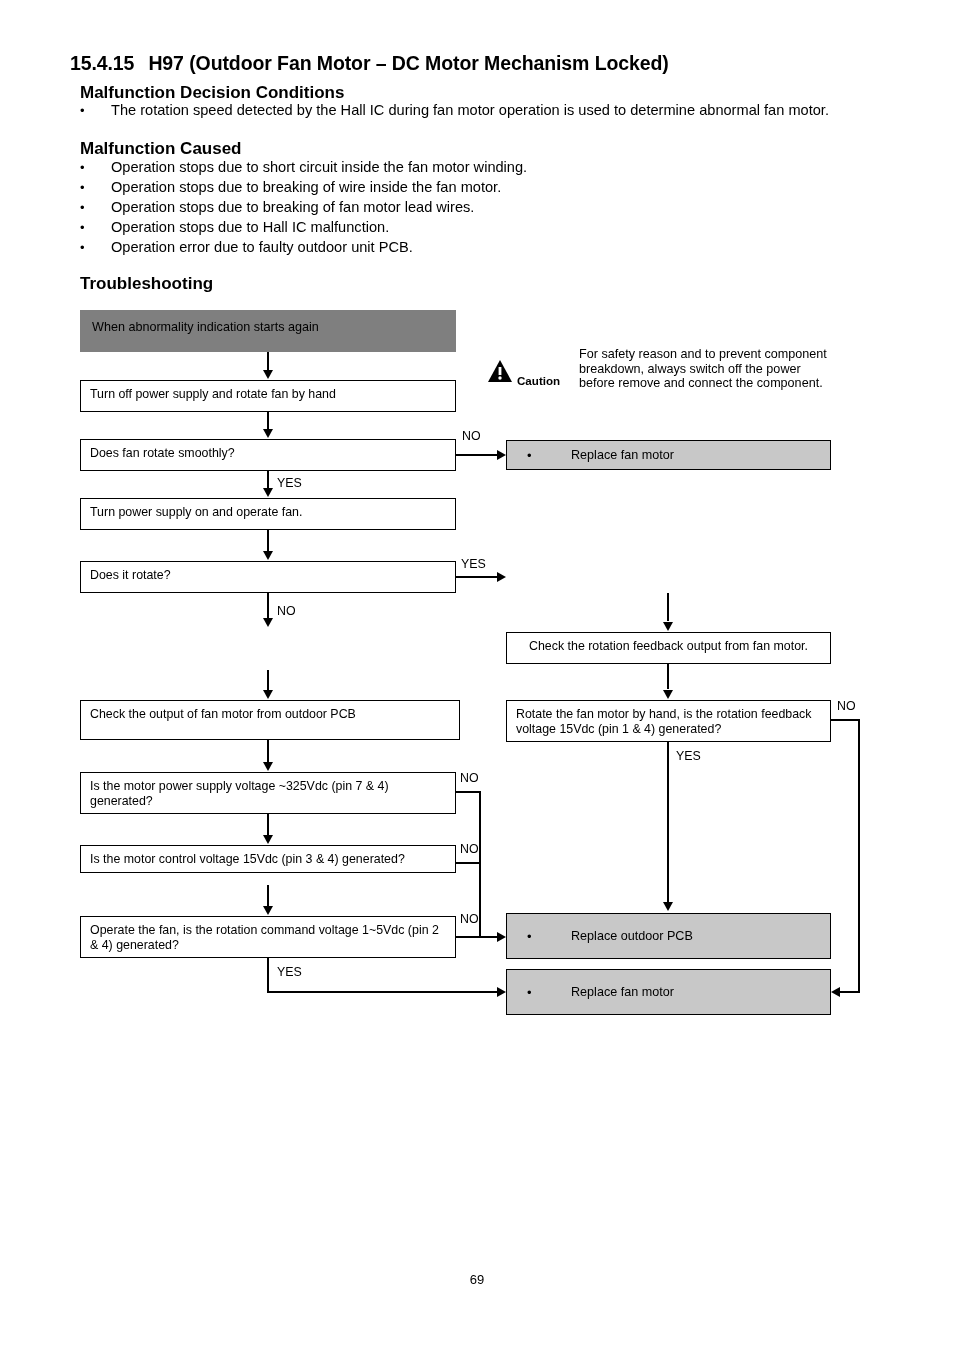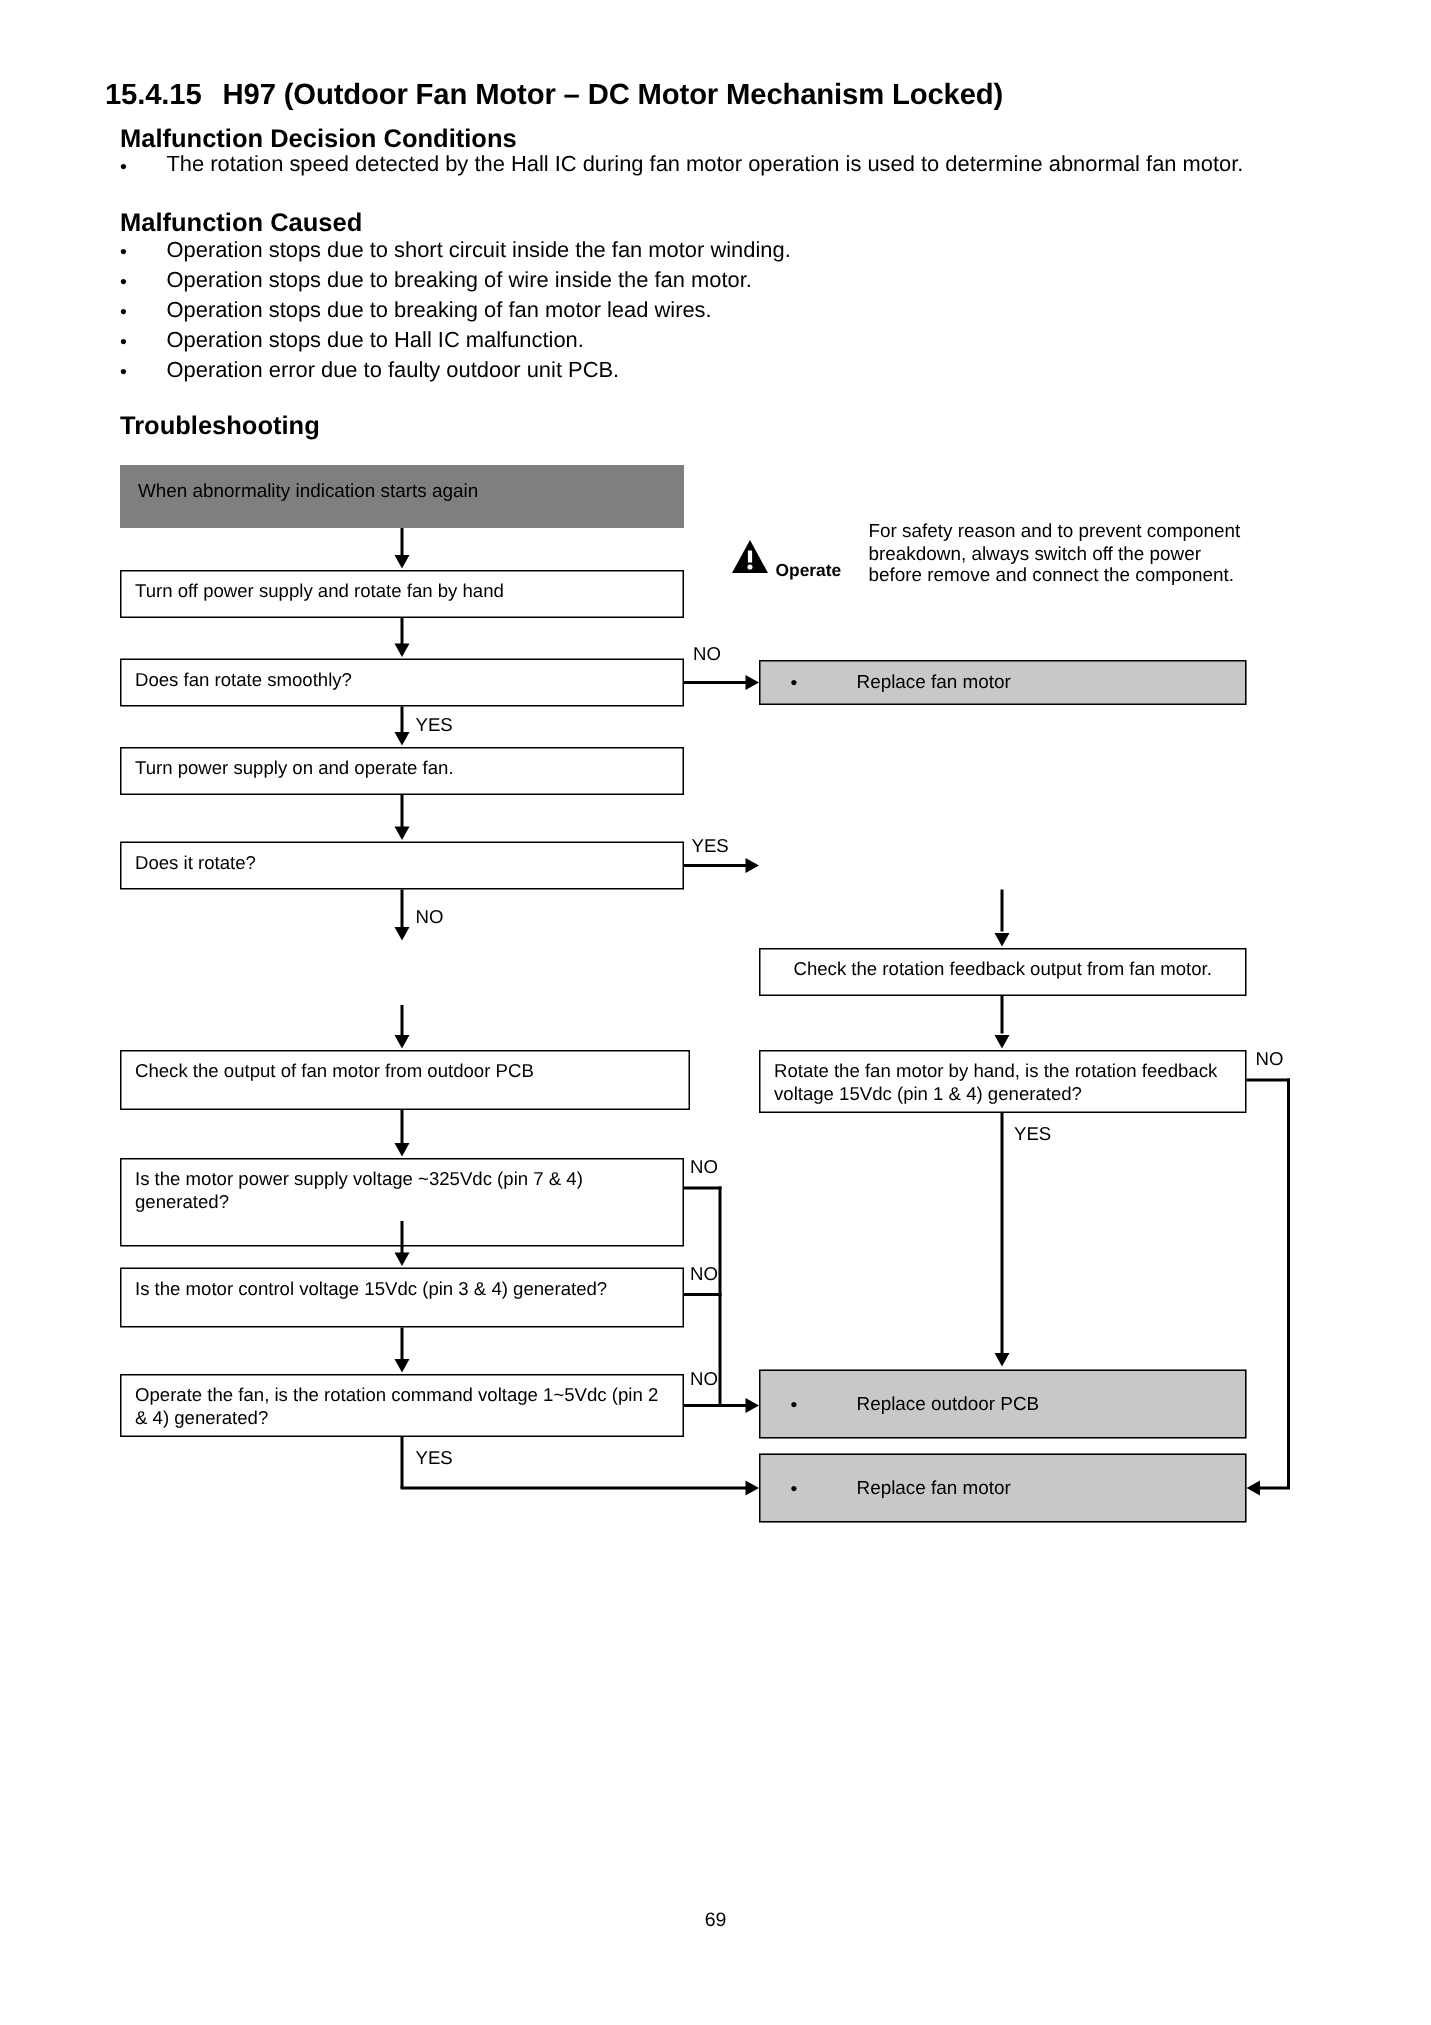"Operate" div.caution-word { text: Operate -> Caution }
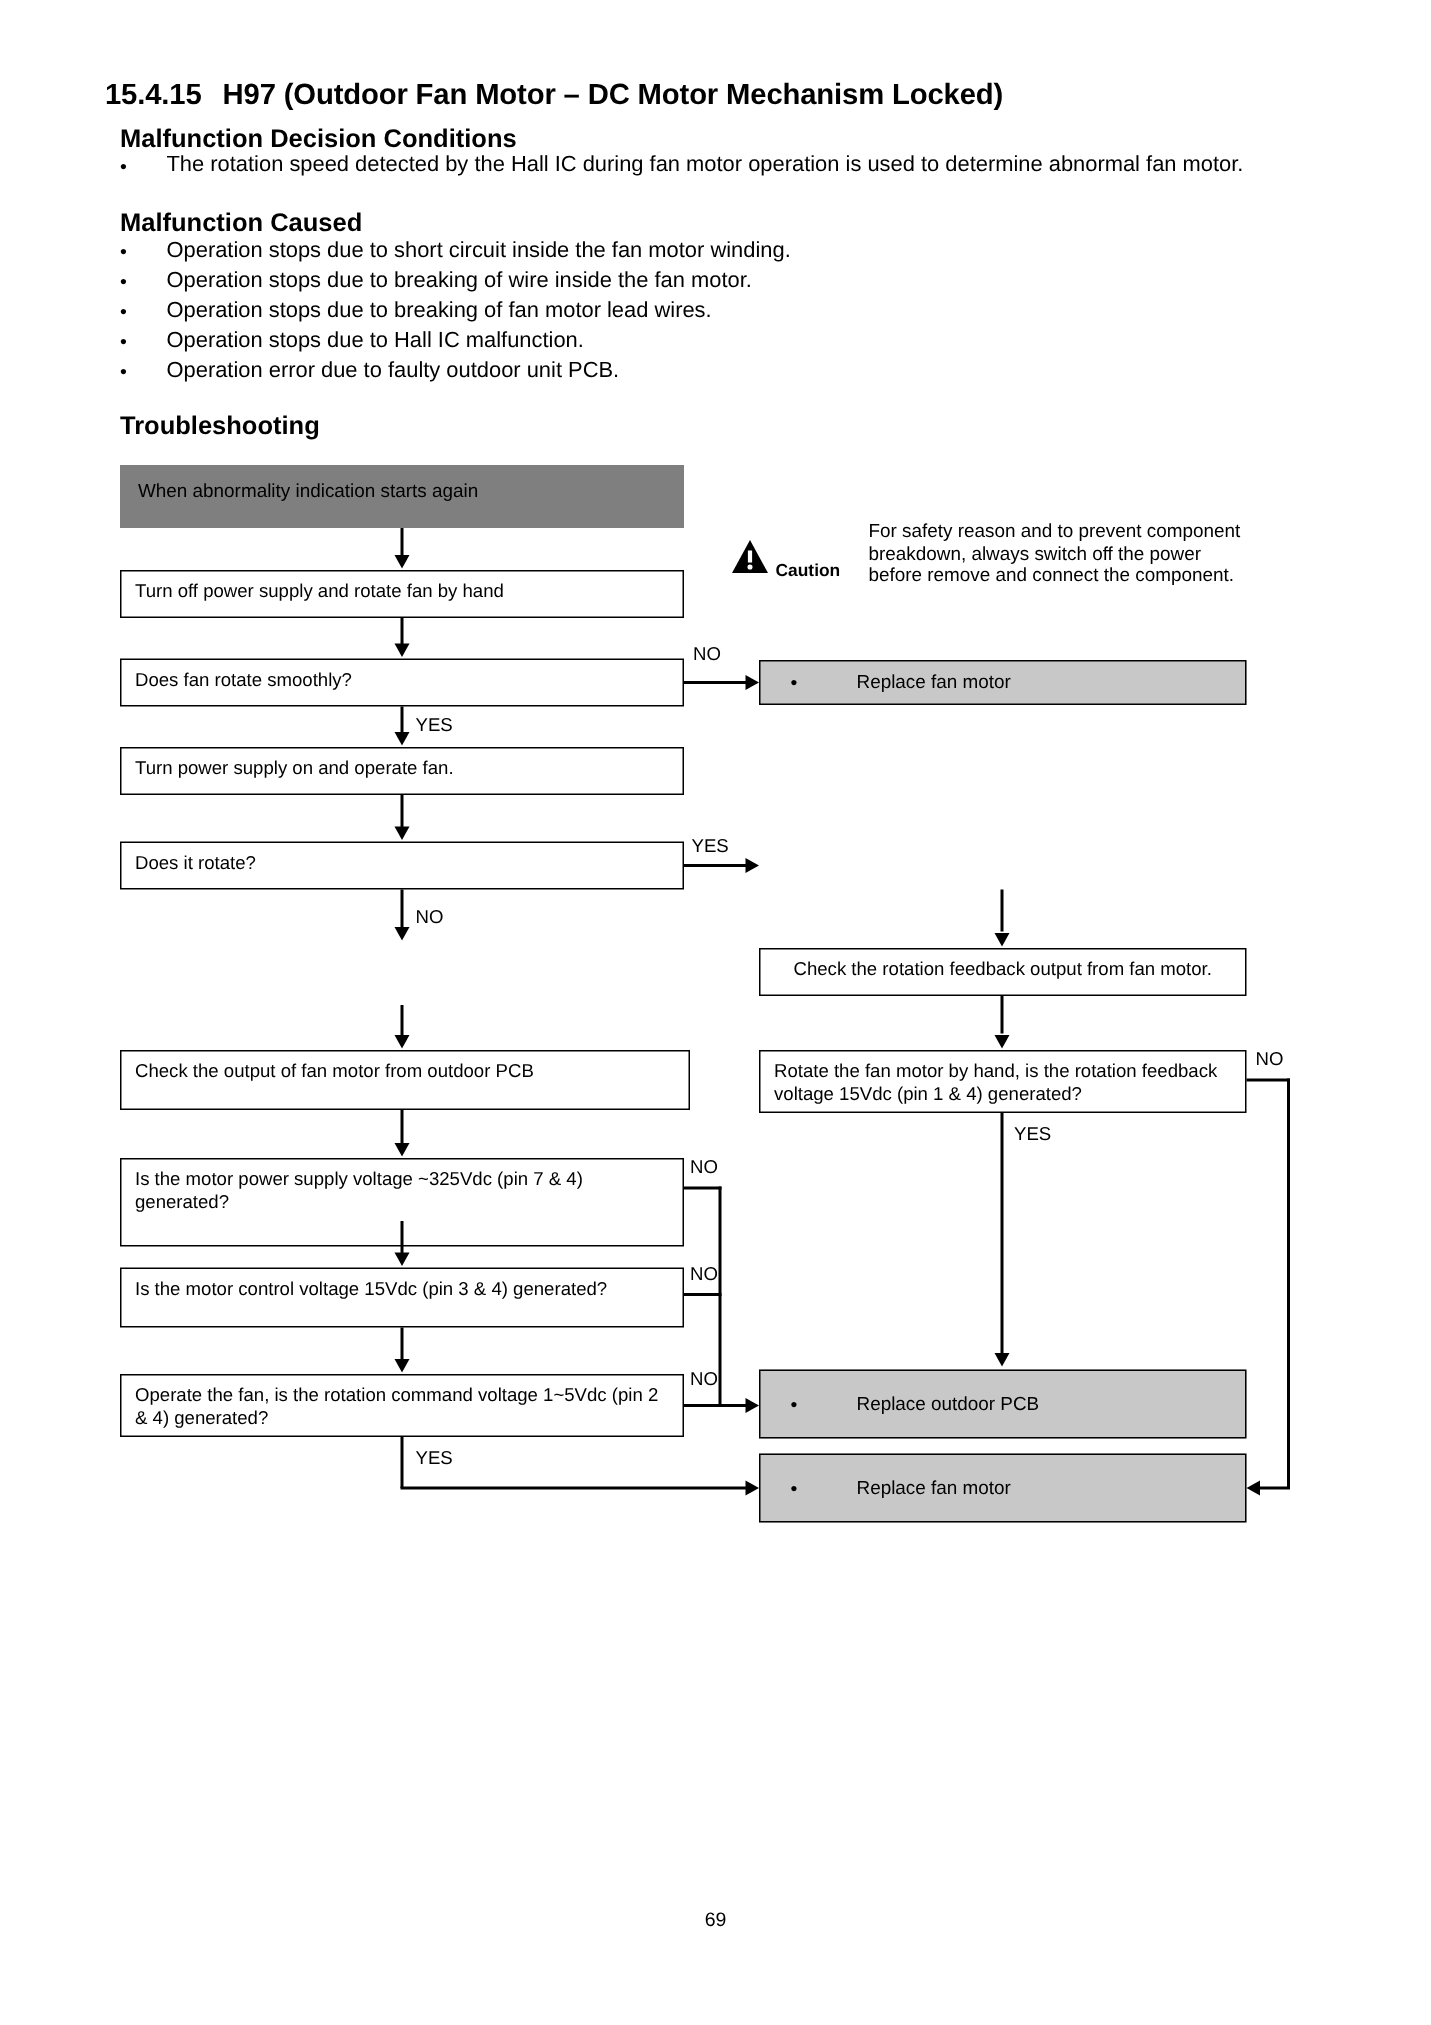"Is the motor power supply" div.node { height: 59px -> 42px }
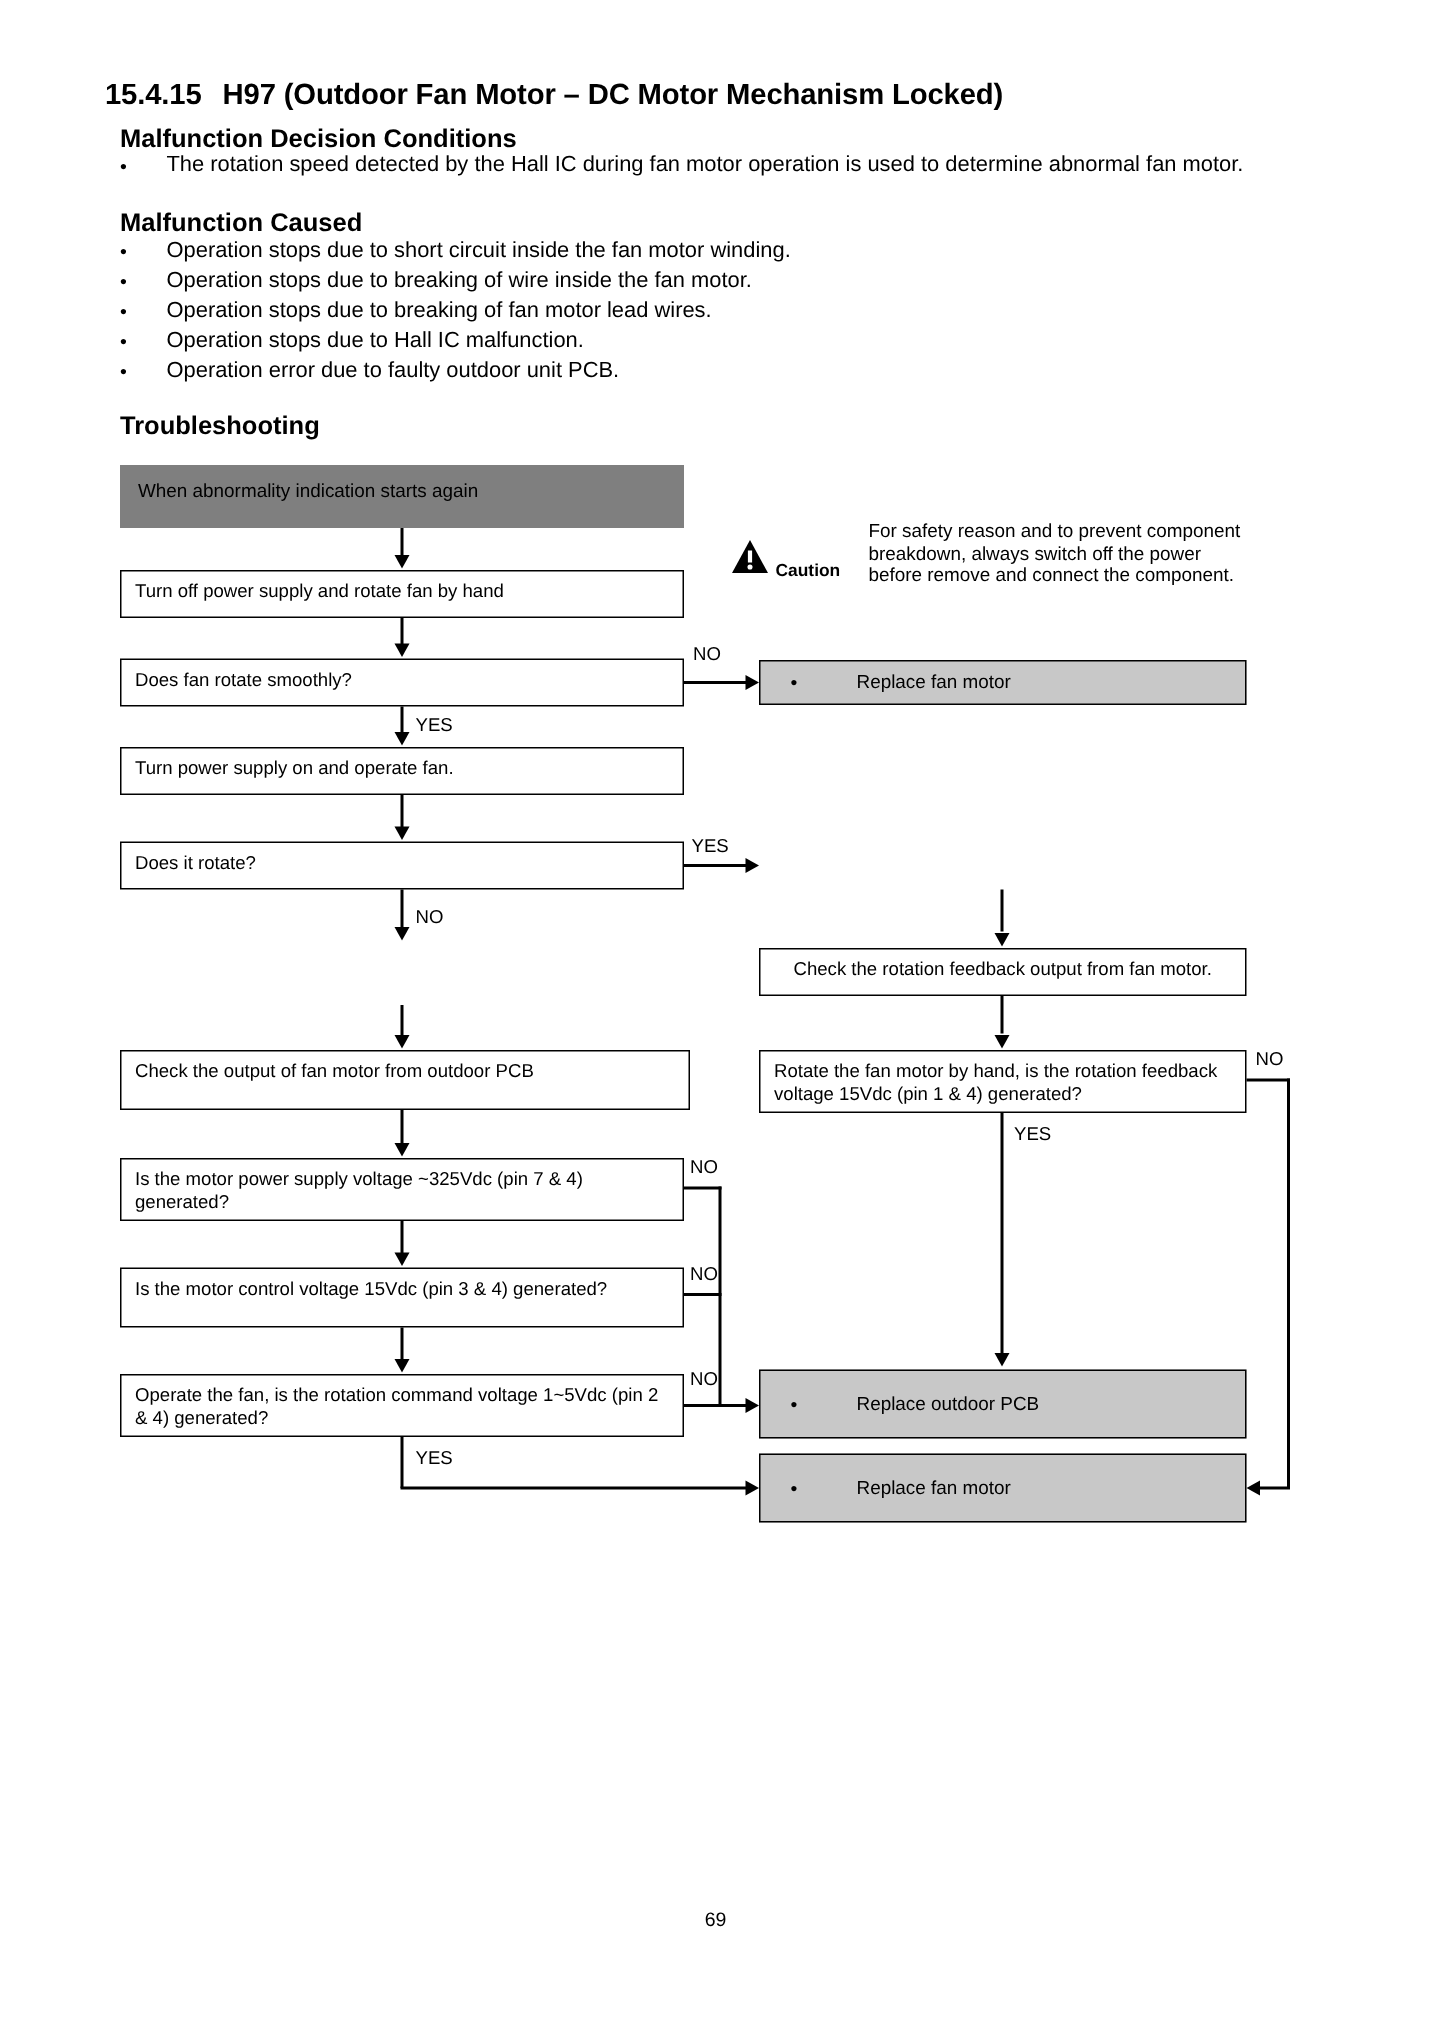"Is the motor control voltage" div.node { height: 40px -> 28px }
